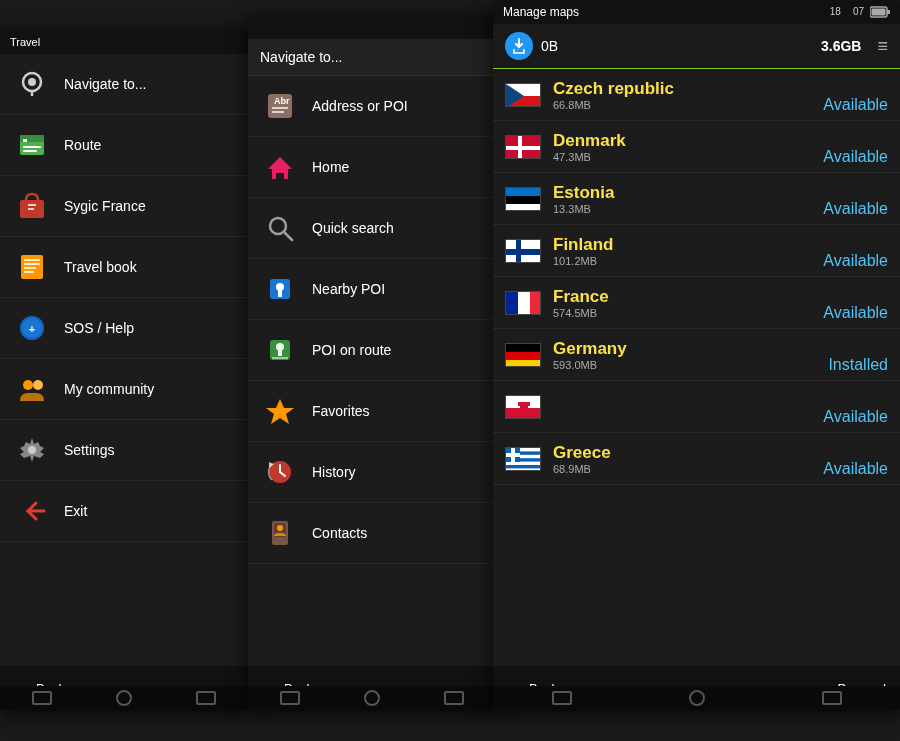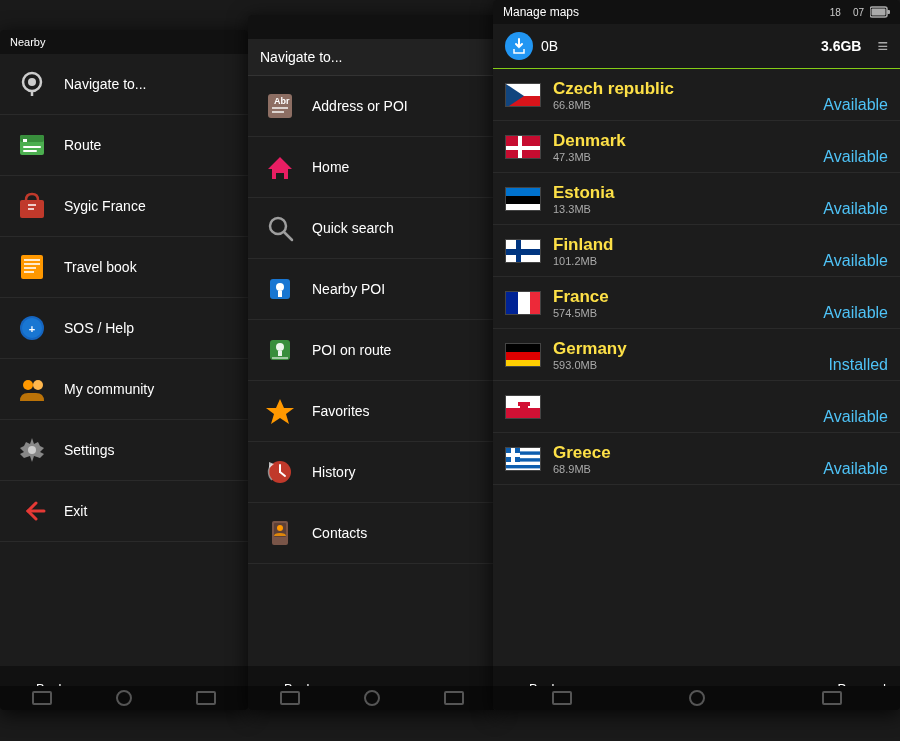"18" div { align-items: center -> none }
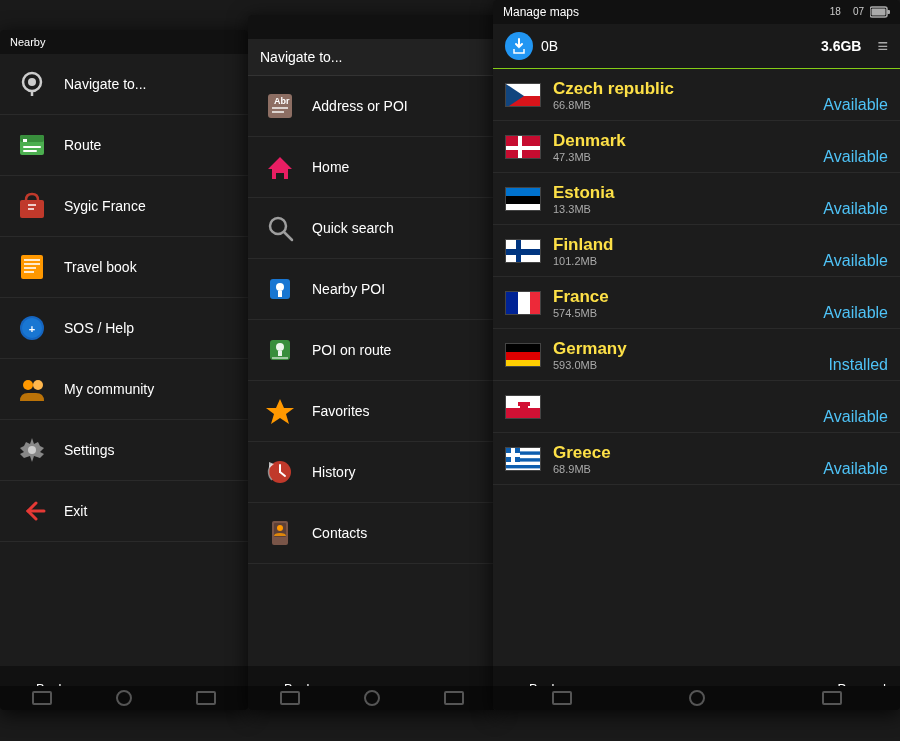"Nearby" span.app-name { text: Nearby -> Travel }
